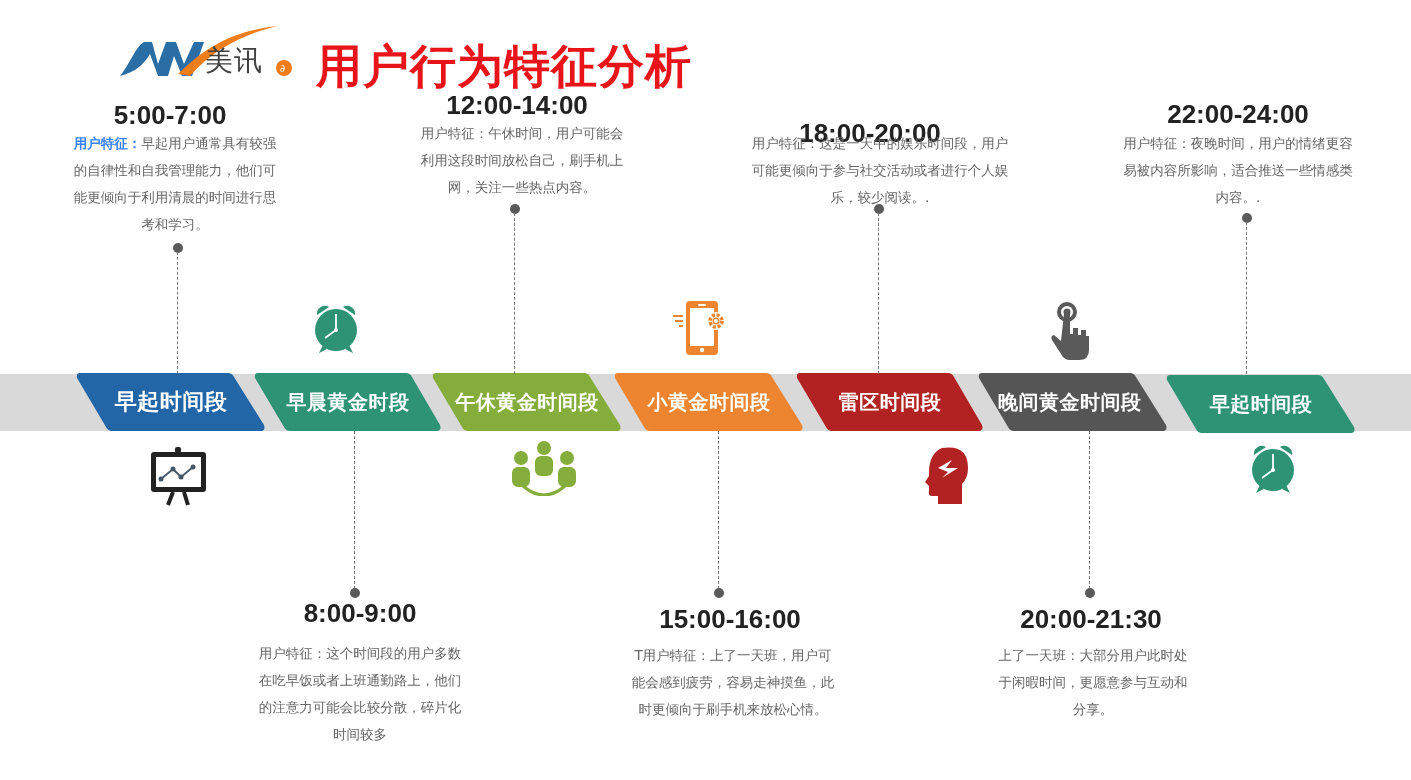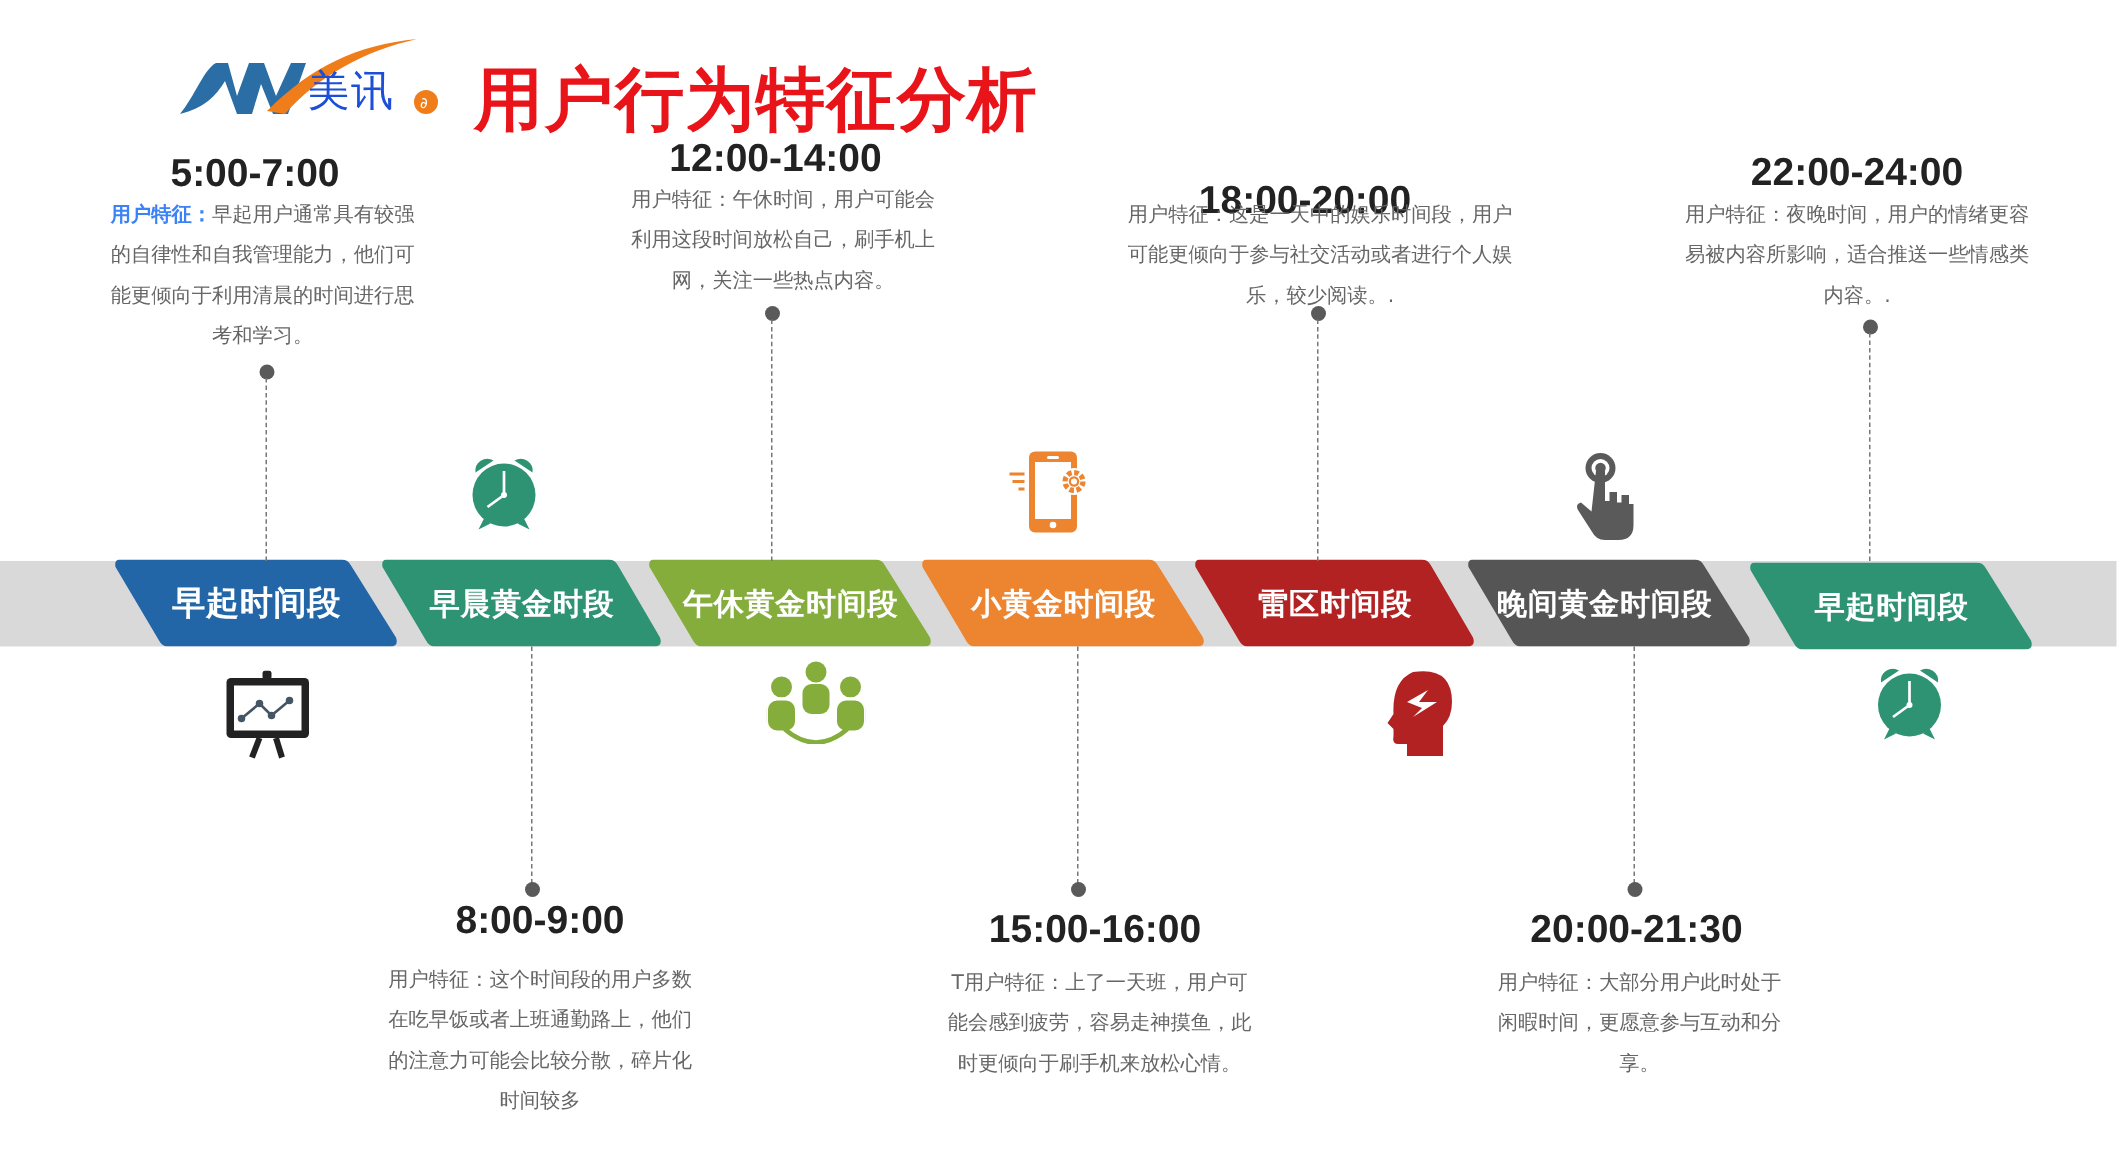"美讯" .logo-text { color: #1d4ed8 -> #404040 }
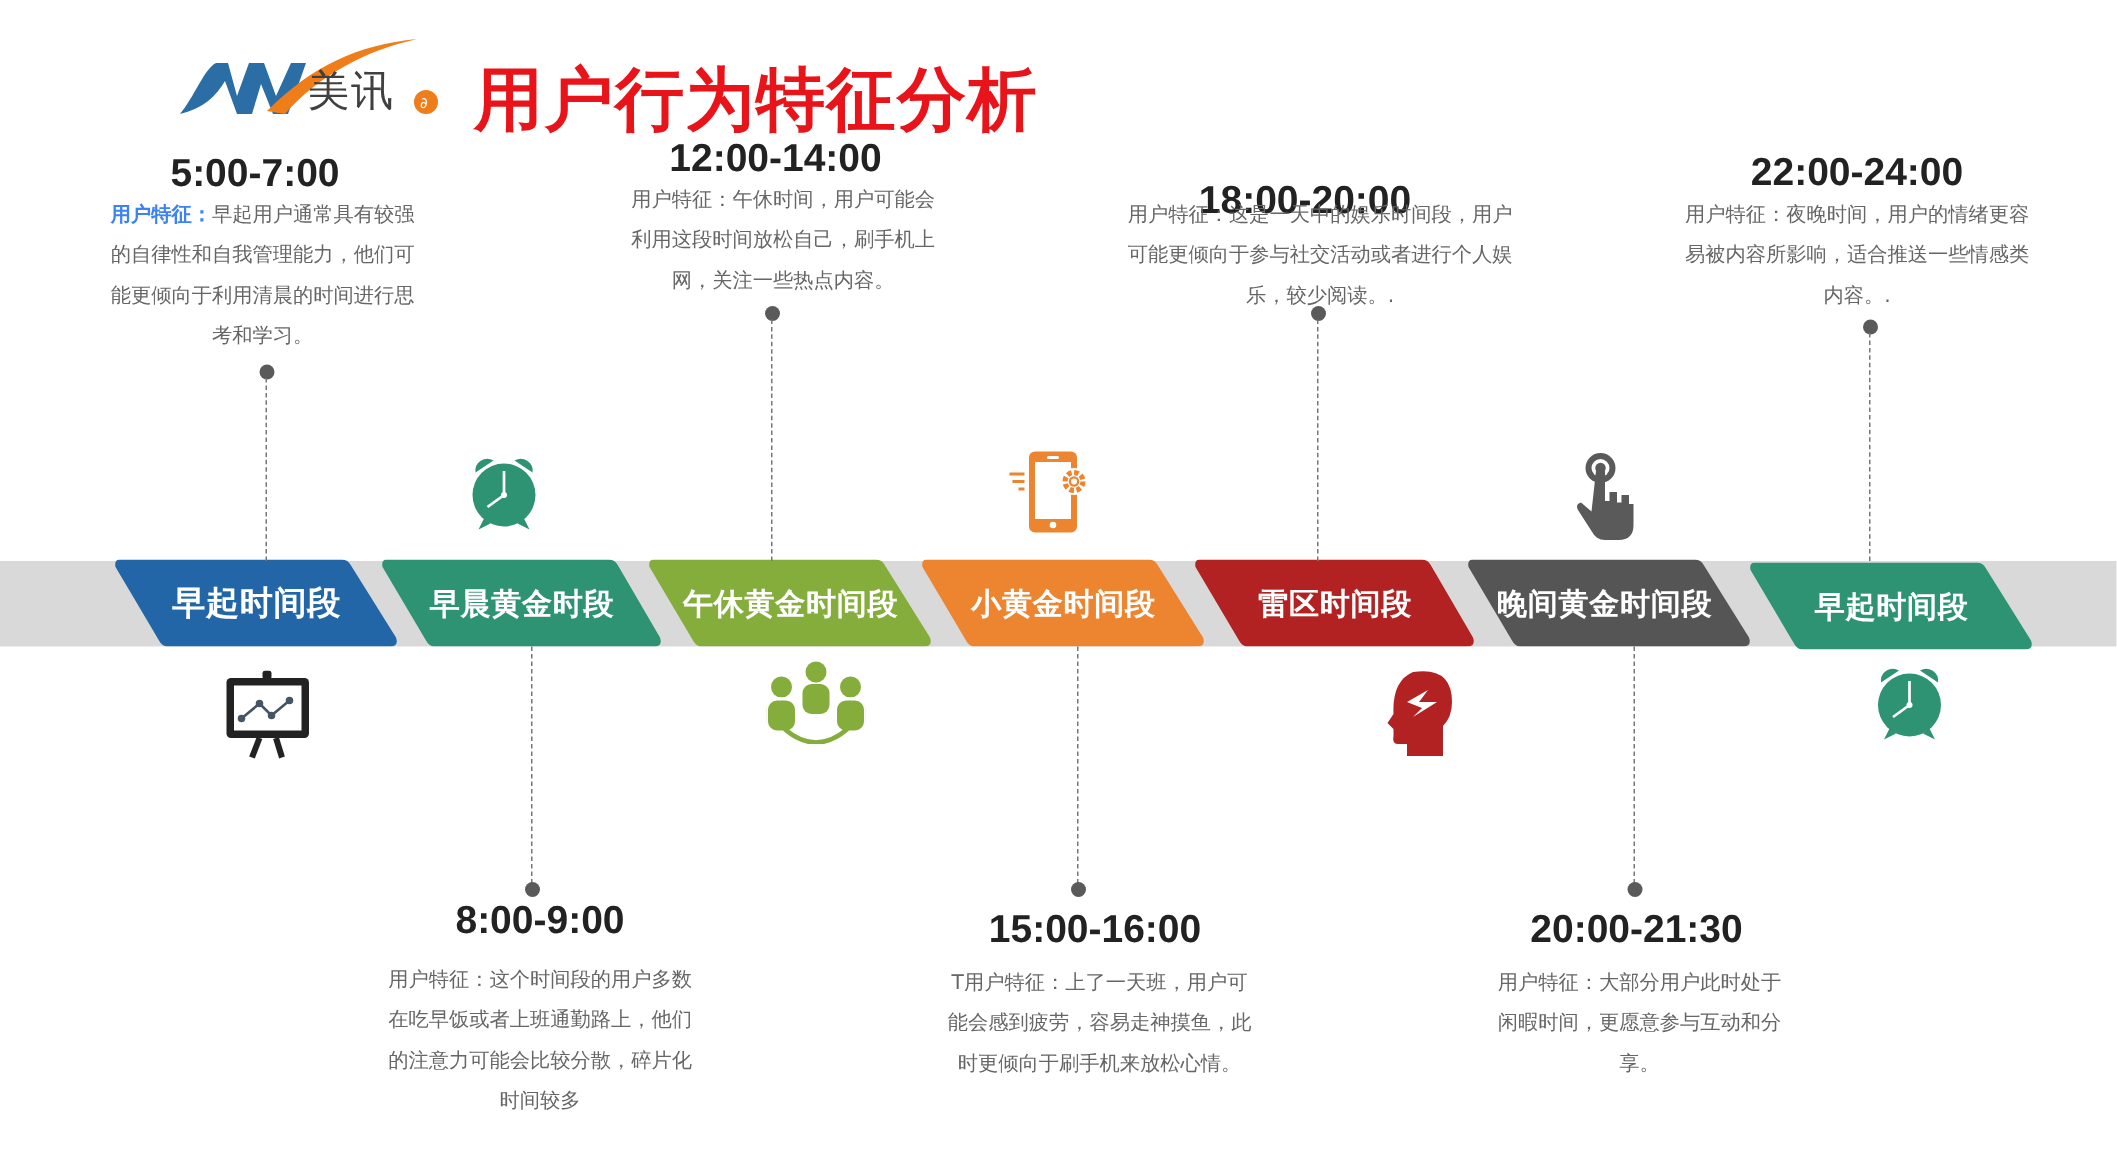"用户特征：大部分用户此时处于闲暇时间，更愿意参与互动和分享。" div.desc { text: 用户特征 -> 上了一天班 }
